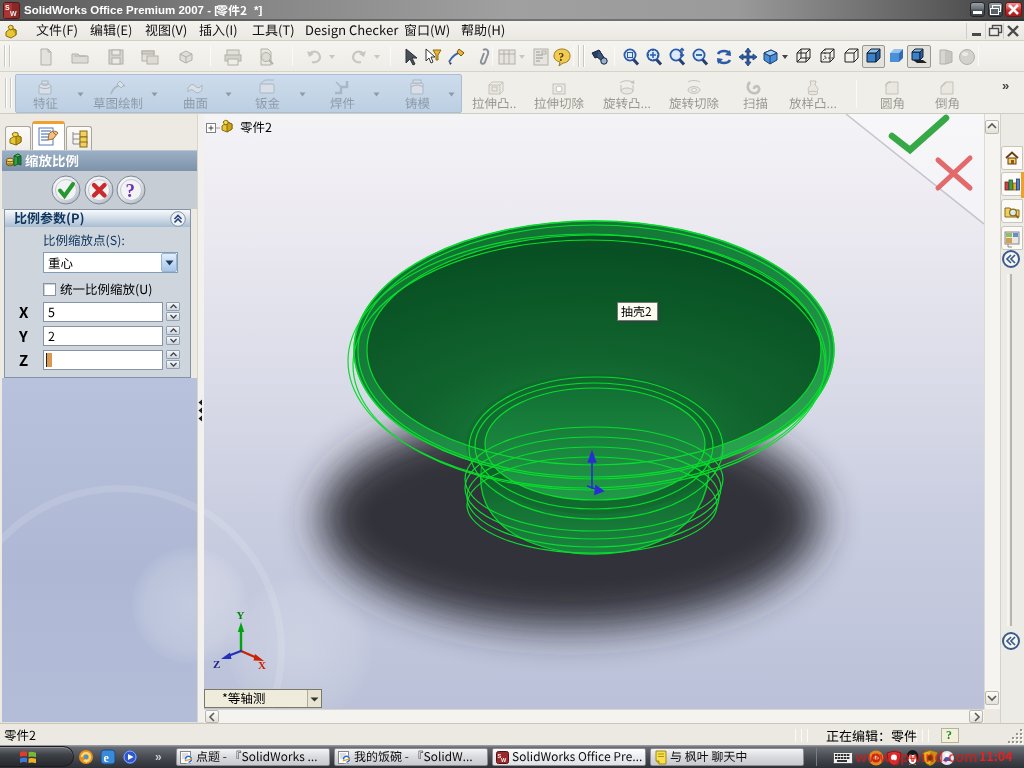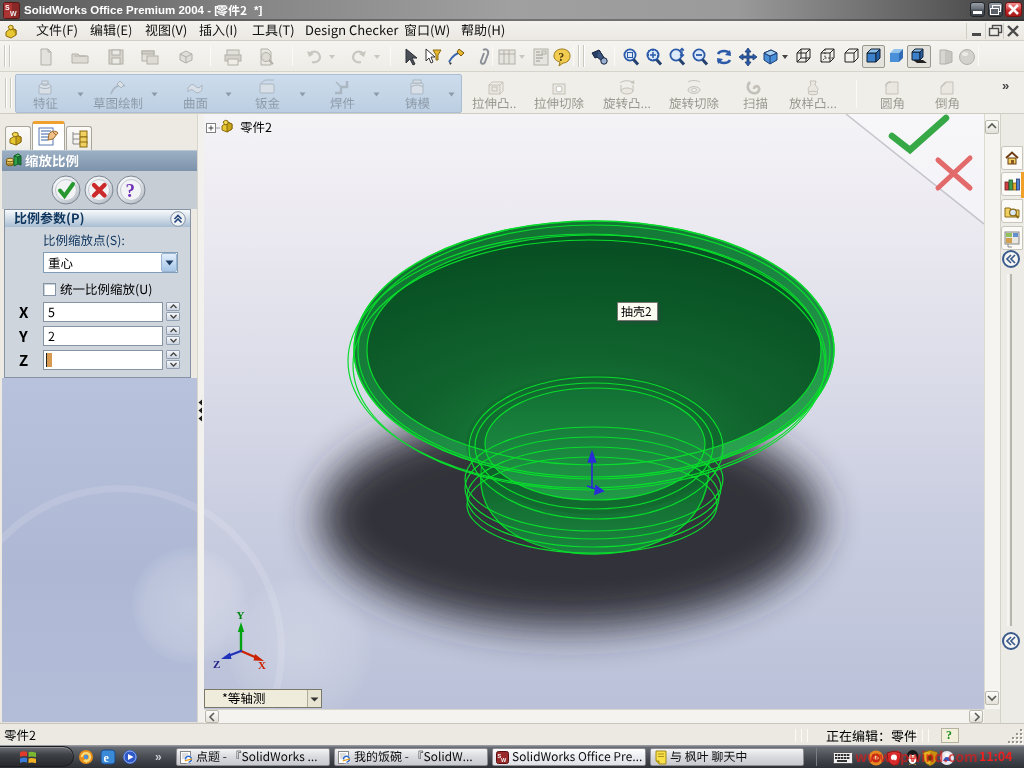"SolidWorks Office Premium 2004 -" div.a { text: 2004 -> 2007 }
